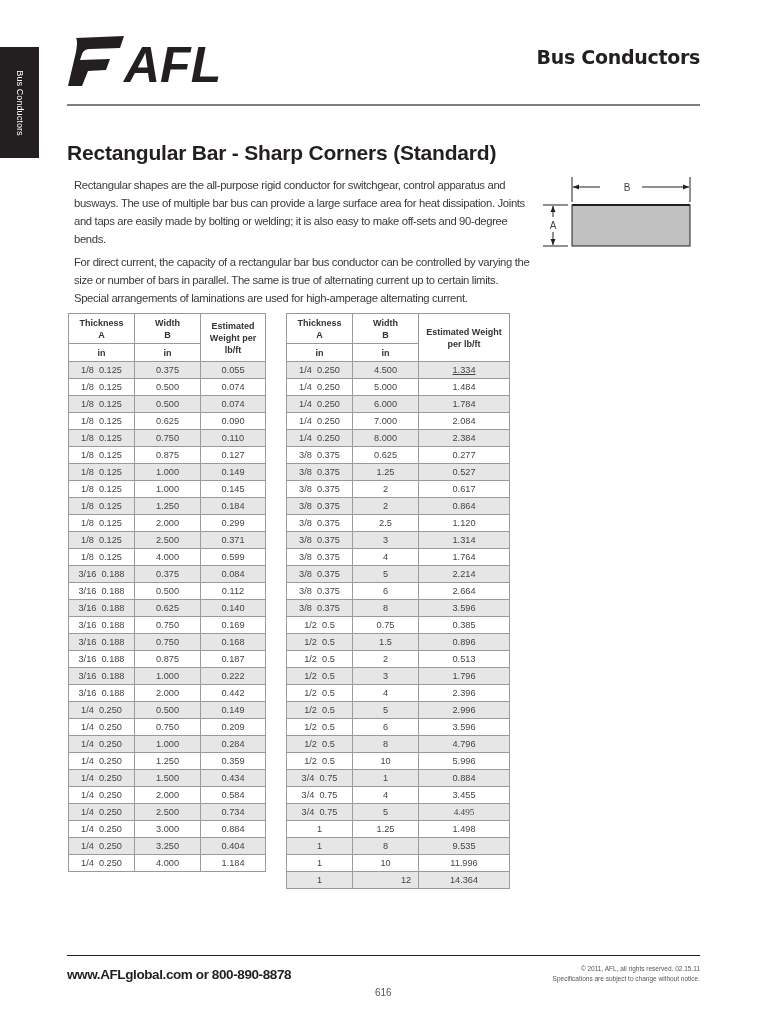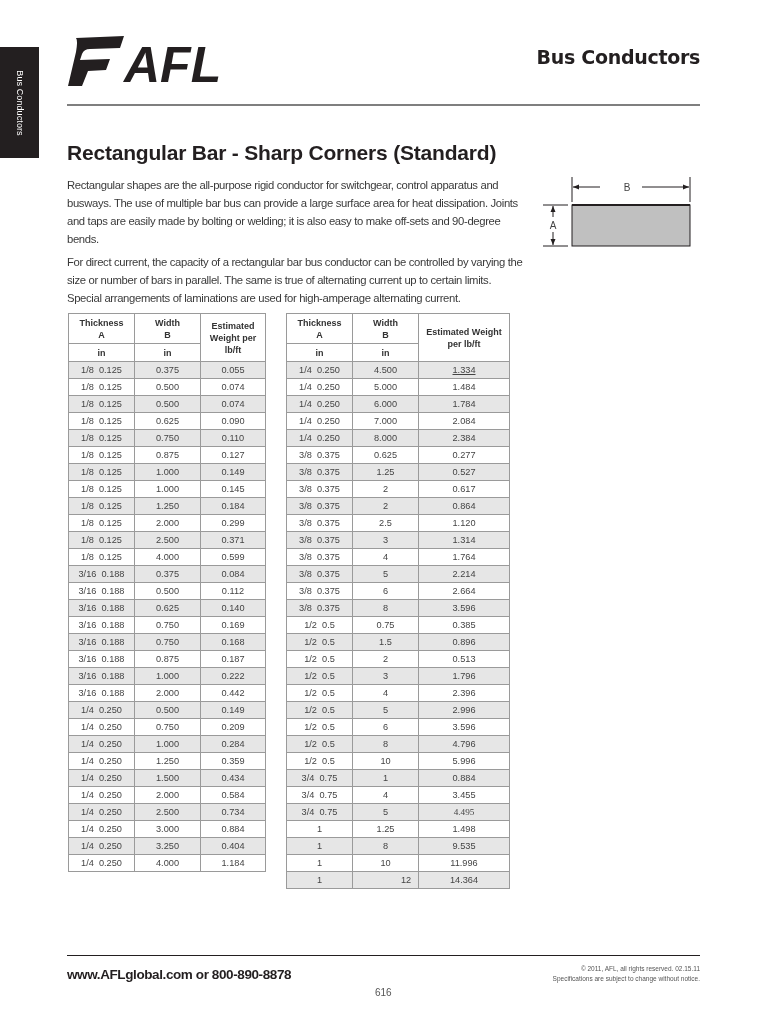"Rectangular shapes are the all-purpose" .intro { left: 67px -> 74px }
